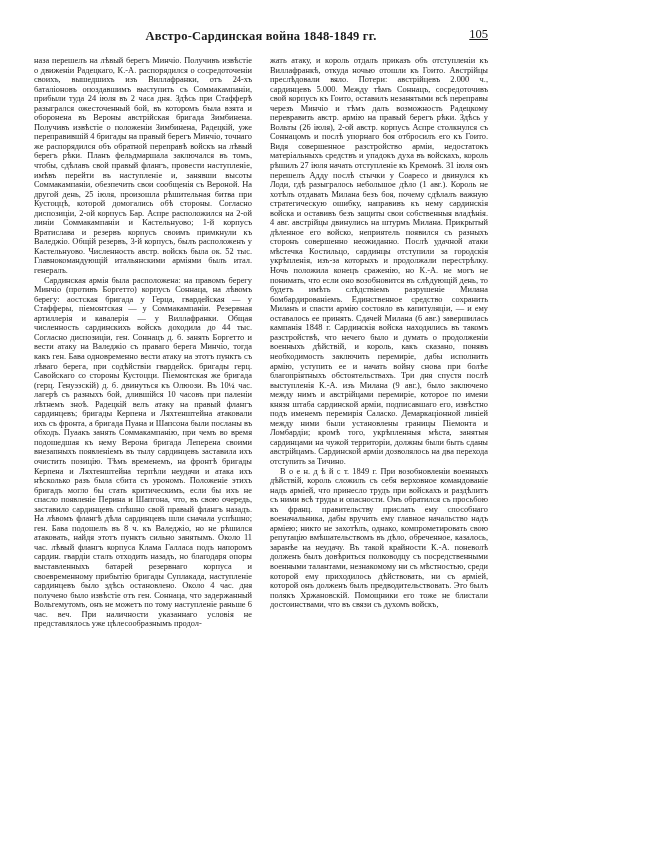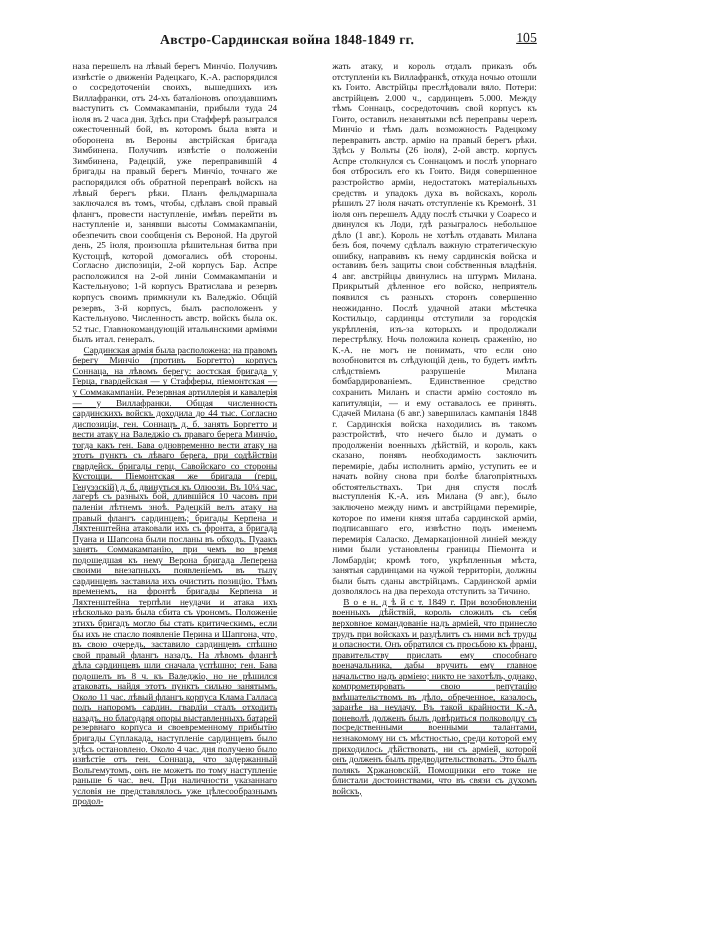"наза перешелъ на лѣвый берегъ" .col { margin-left: 32px -> none }
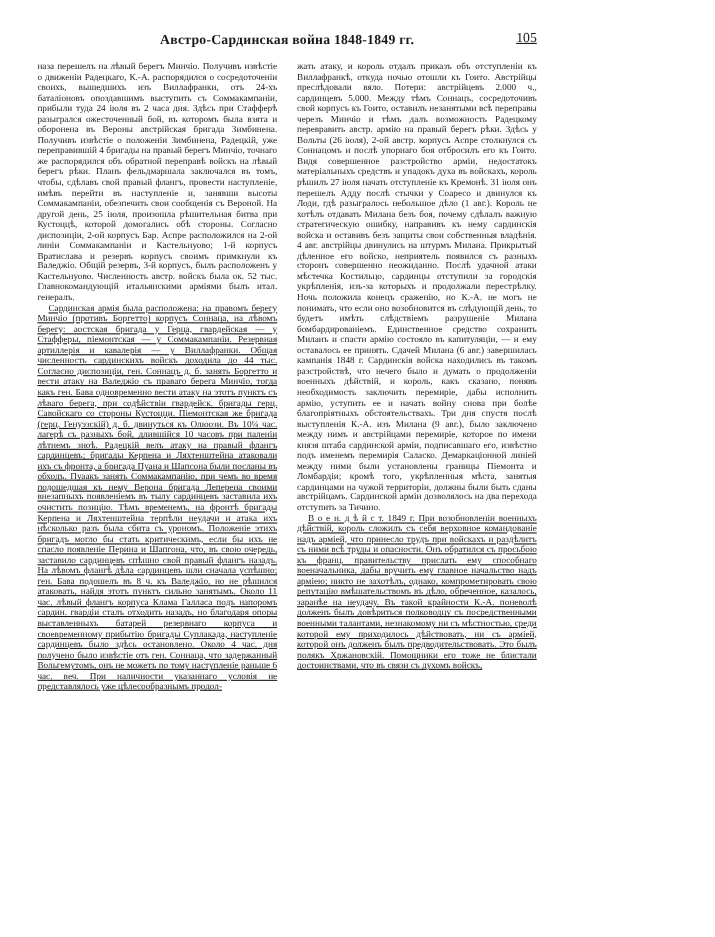"Сардинская армія была расположена: на" .col p.sec { text-decoration: underline -> none }
